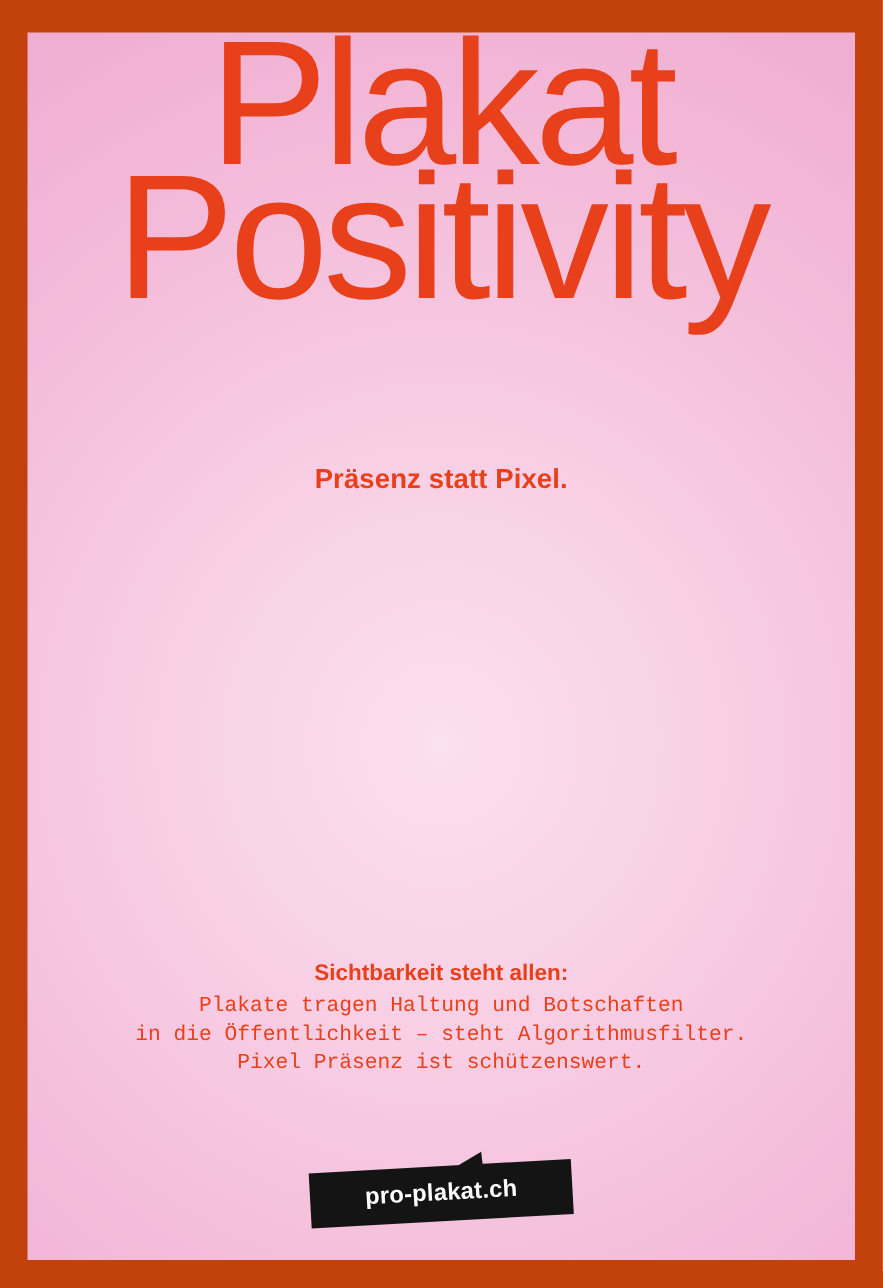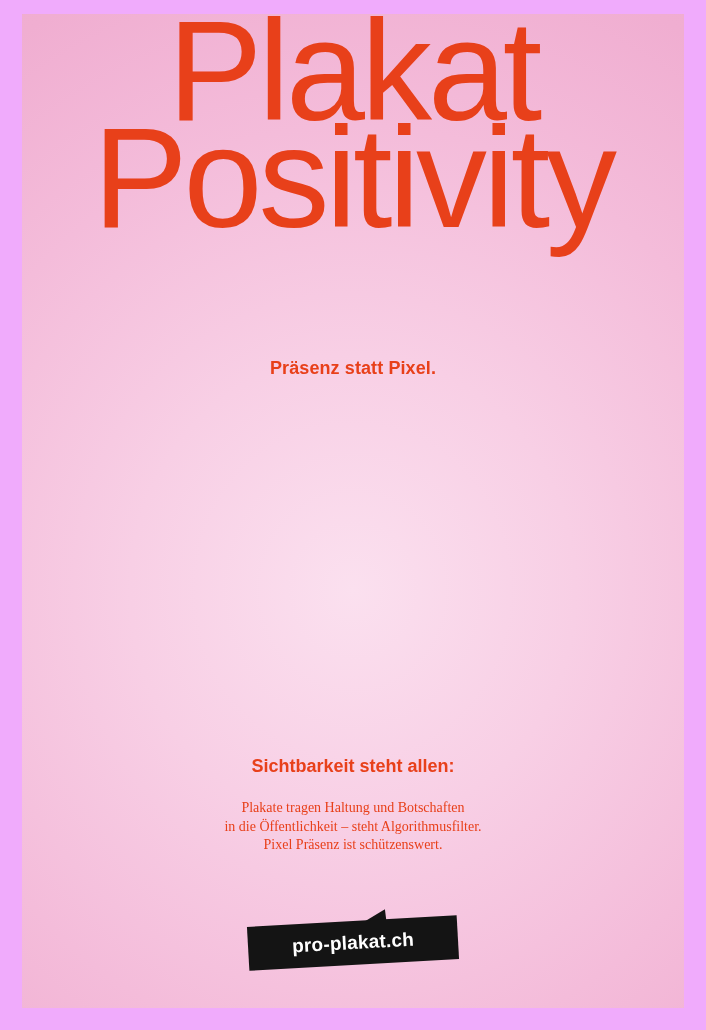"Plakat" .poster { background: #f0abfc -> #c2410c; padding: 14px 22px 22px 22px -> 26px 22px 22px 22px }
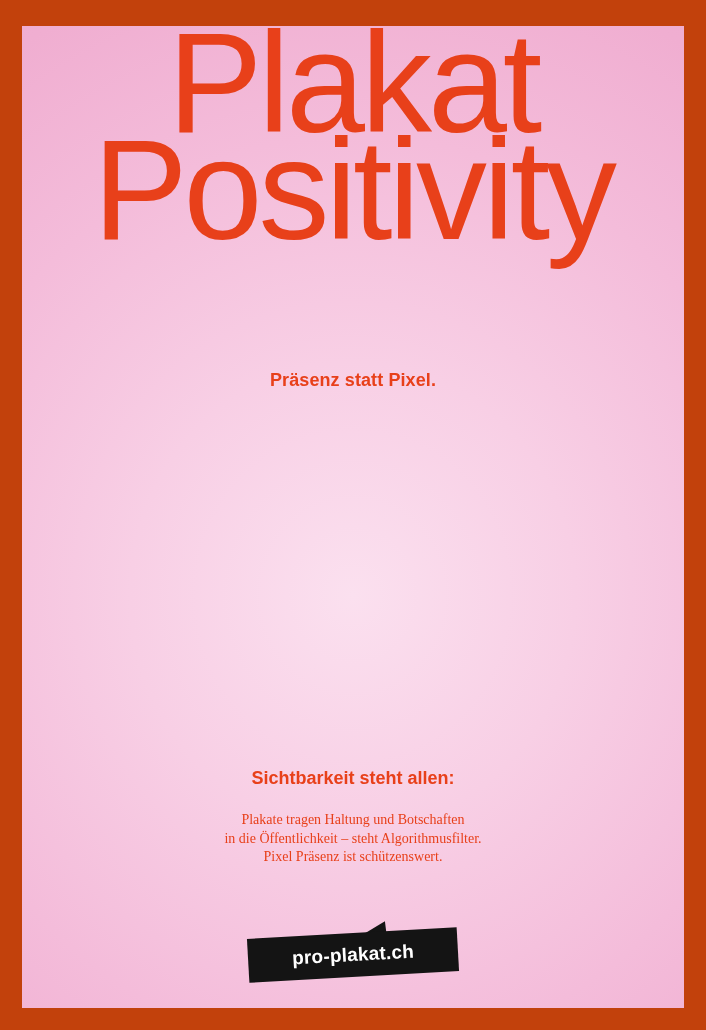"Präsenz statt Pixel." .subline { font-size: 18px -> 22px }
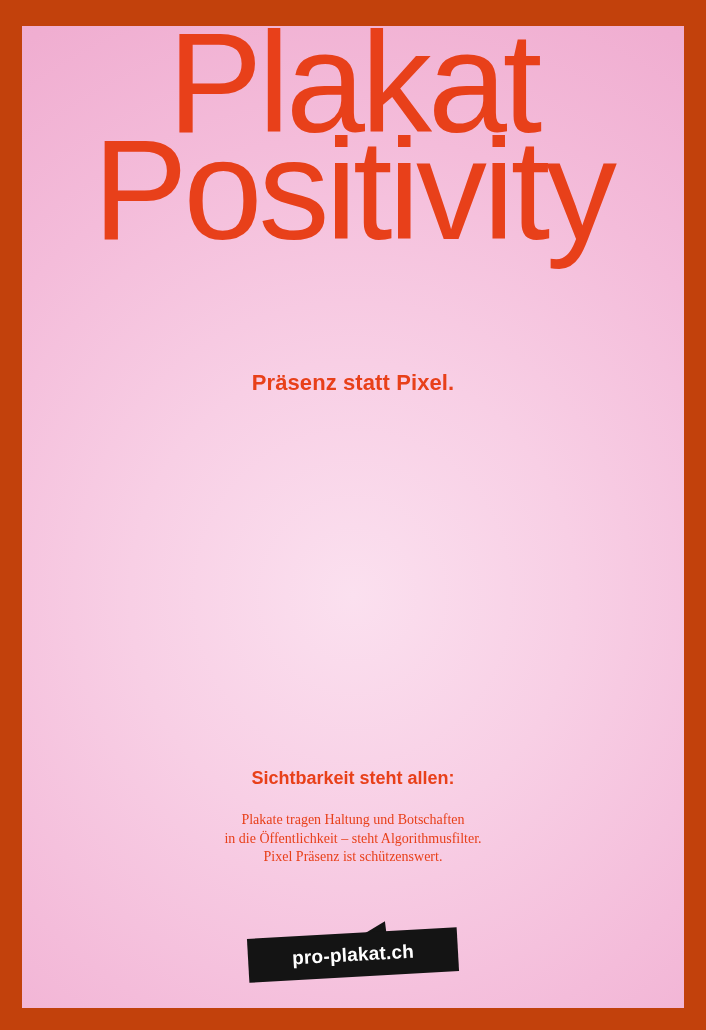"Sichtbarkeit steht allen:" .body-title { margin-bottom: 22px -> 6px }
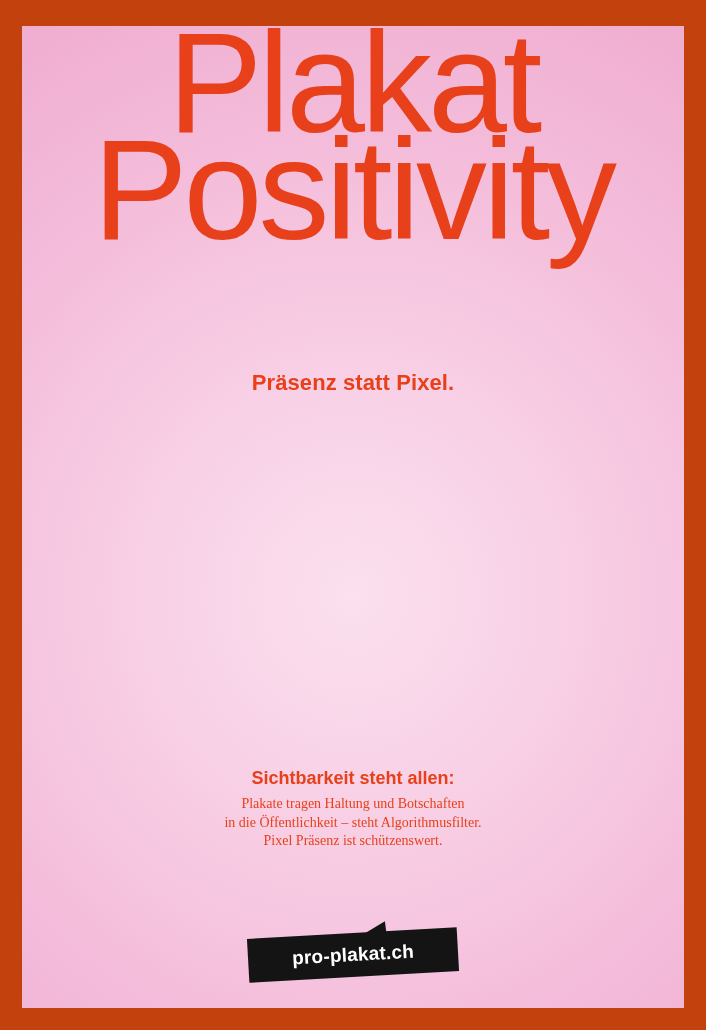"Plakate tragen Haltung und Botschaften" .body-text { font-family: Liberation Serif, serif -> Liberation Mono, monospace; font-size: 14px -> 17px }
